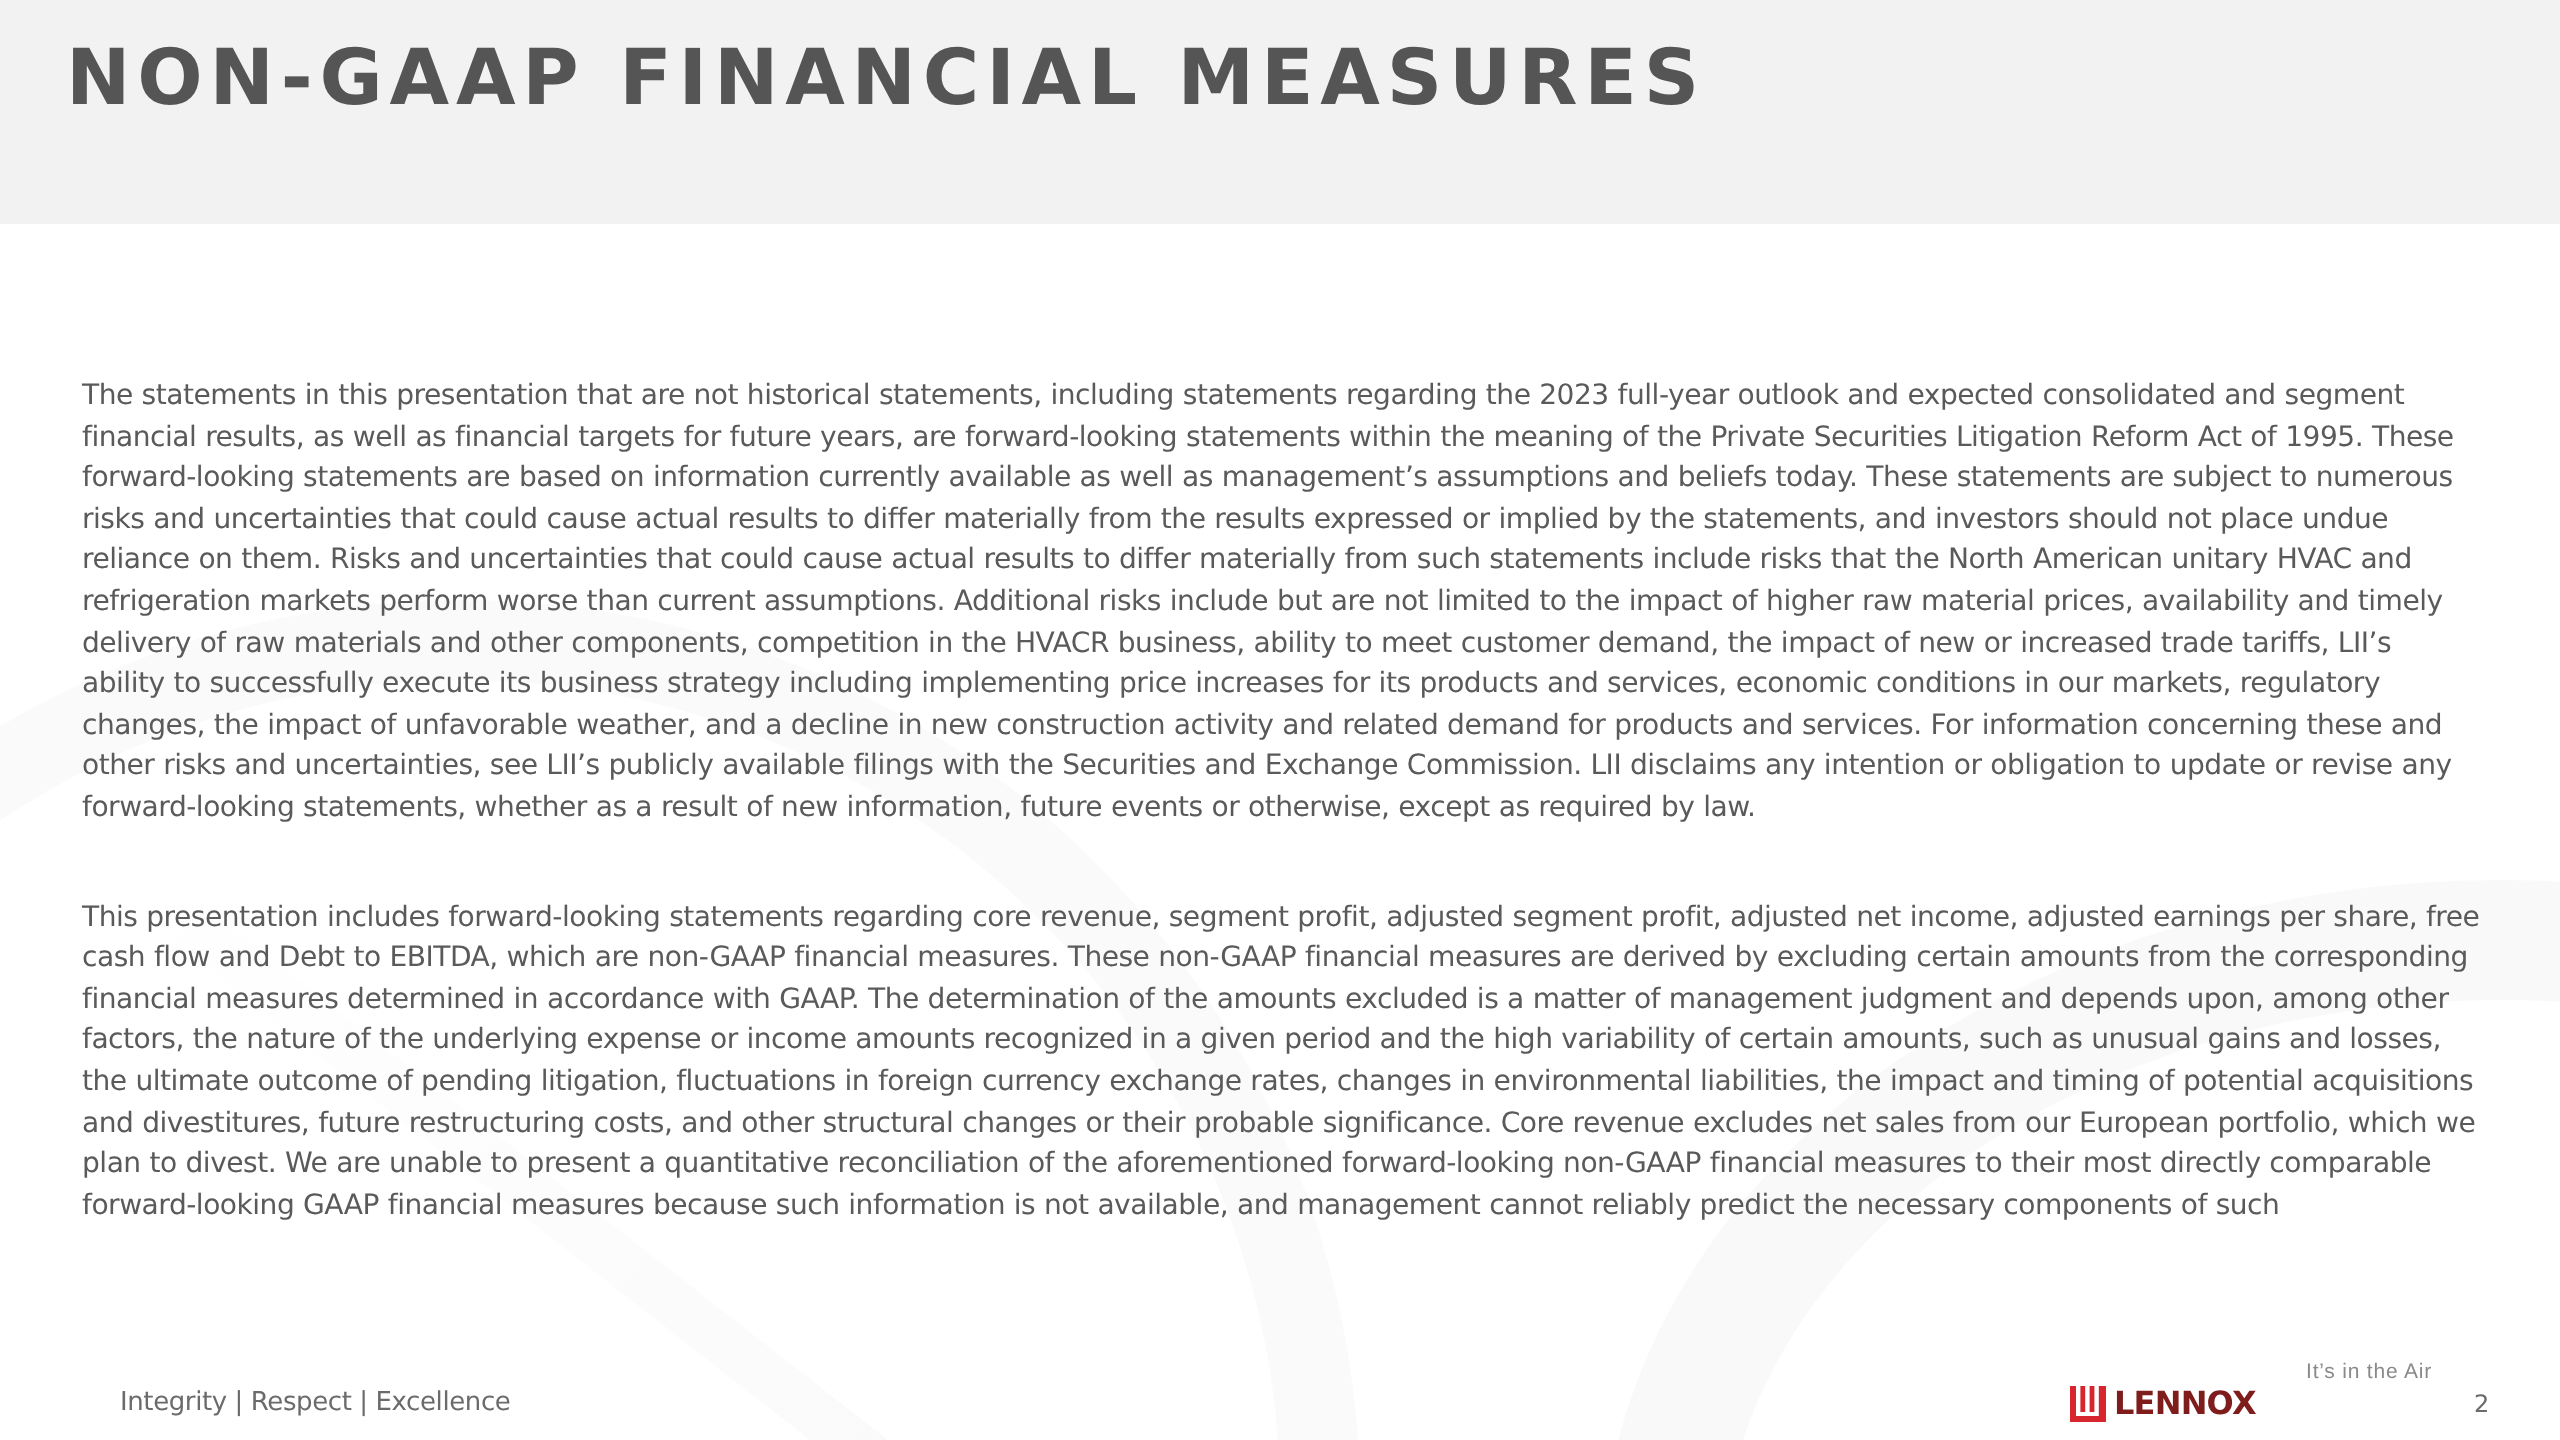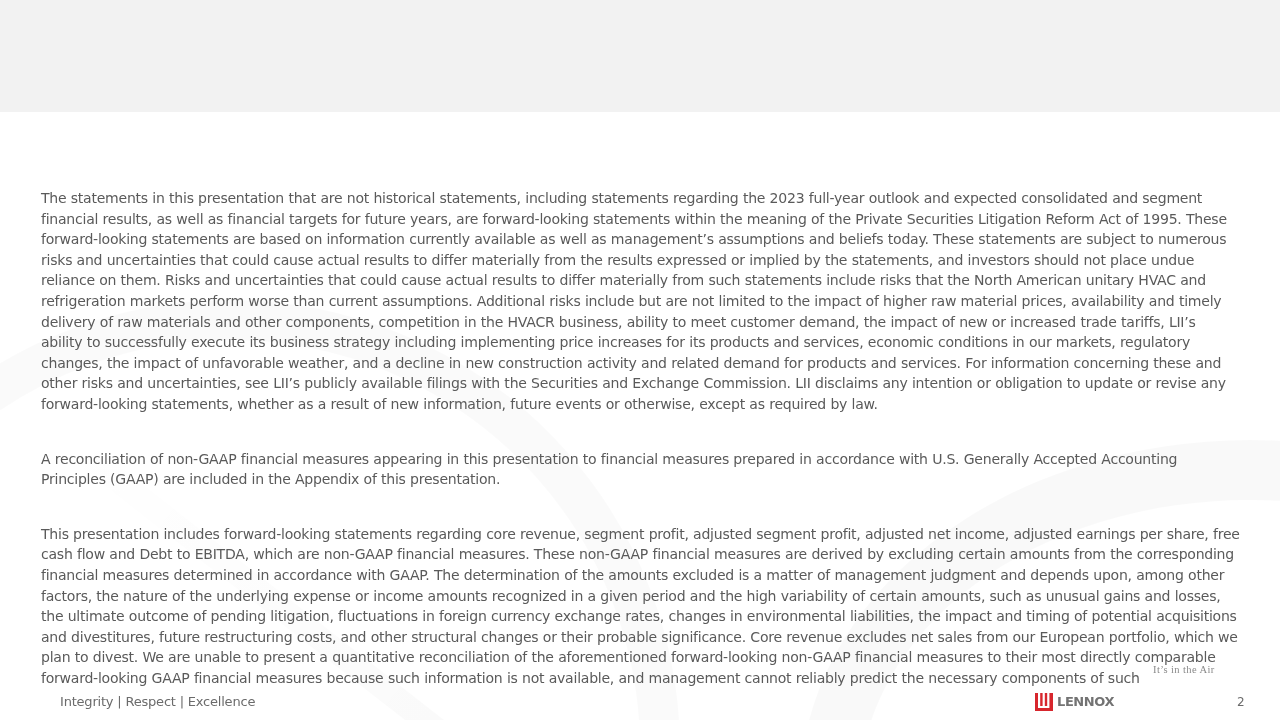"NON-GAAP FINANCIAL MEASURES" span { html: none -> <span>NON-GAAP FINANCIAL MEASURES</span> }
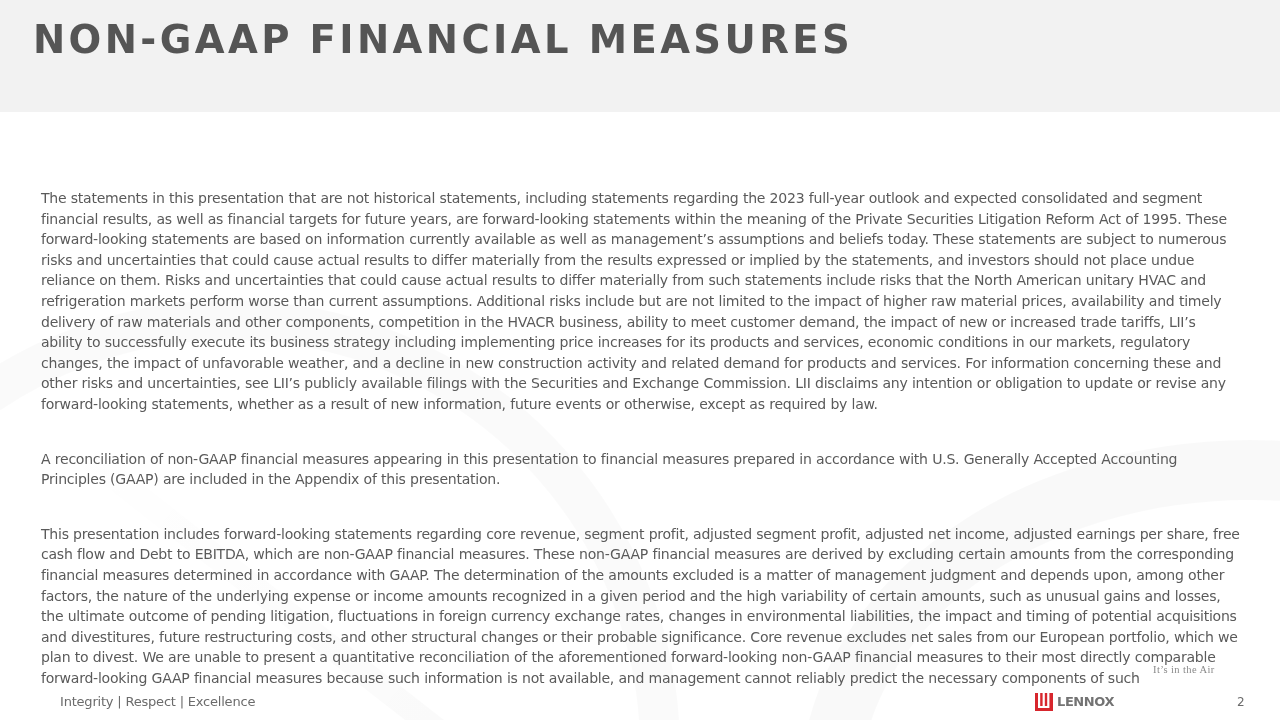"A reconciliation of non-GAAP financial" p.para { html: <p>A reconciliation of non-GAAP financial measures appearing in this presentation to financial measures prepared in accordance with U.S. Generally Accepted Accounting Principles (GAAP) are included in the Appendix of this presentation.</p> -> none }
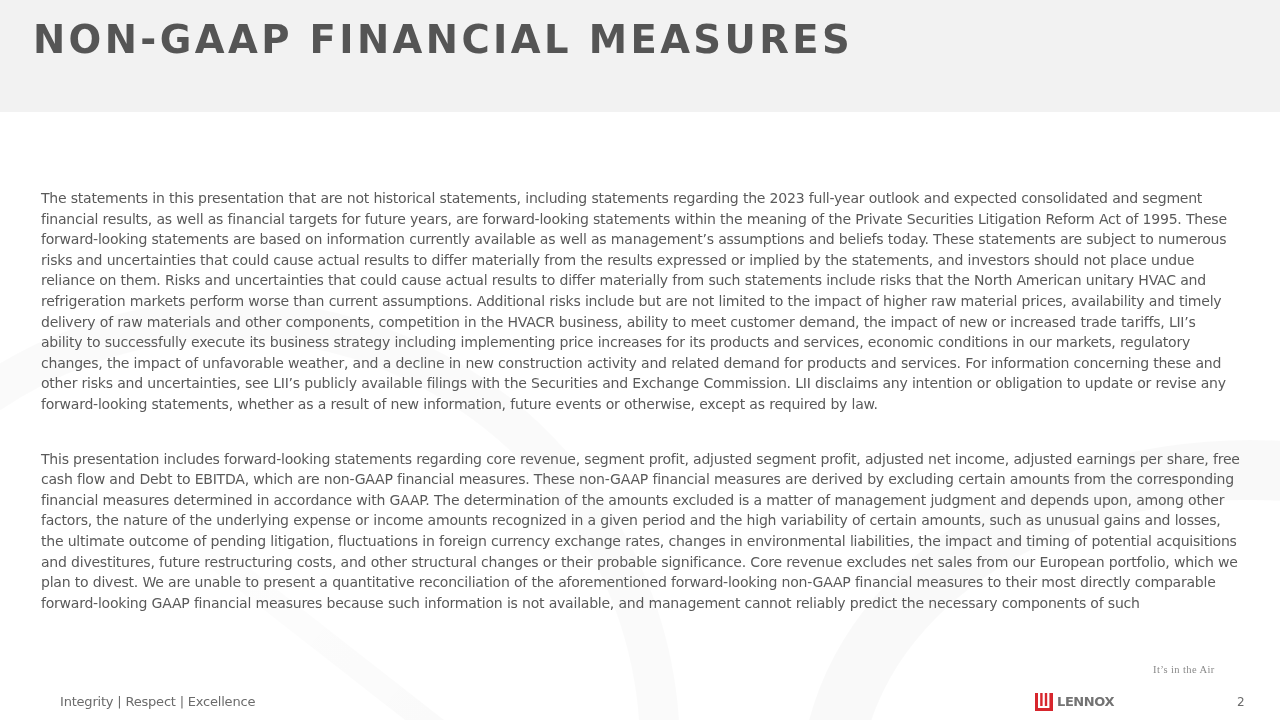"It’s in the Air" .tagline { font-family: Liberation Serif, serif -> Liberation Sans, sans-serif; top: 664px -> 680px }
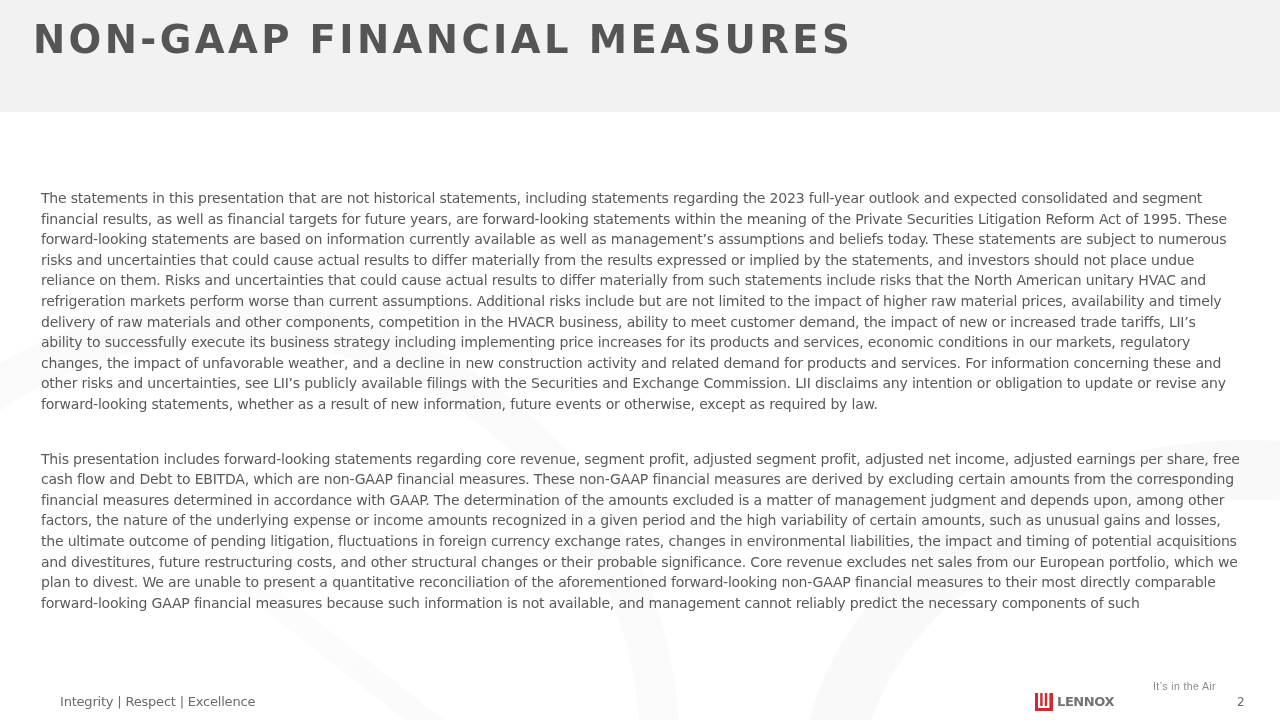"LENNOX" .logo-wordmark { color: #737373 -> #7f1d1d; font-size: 13px -> 16px }
